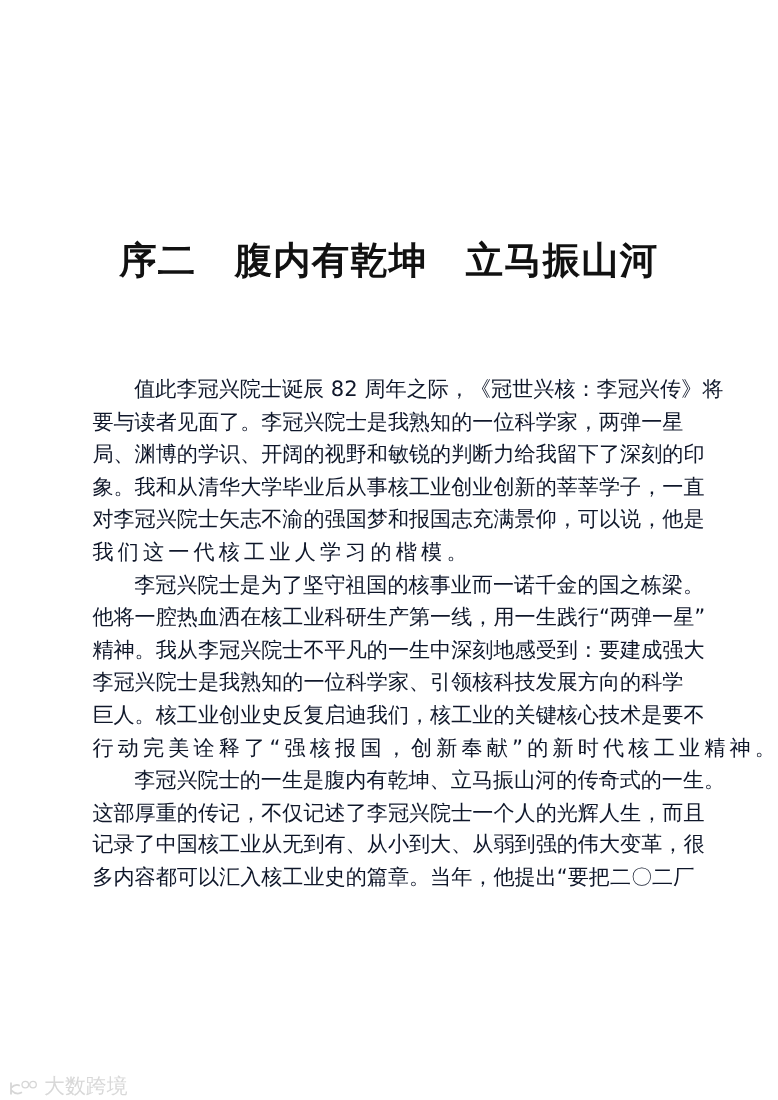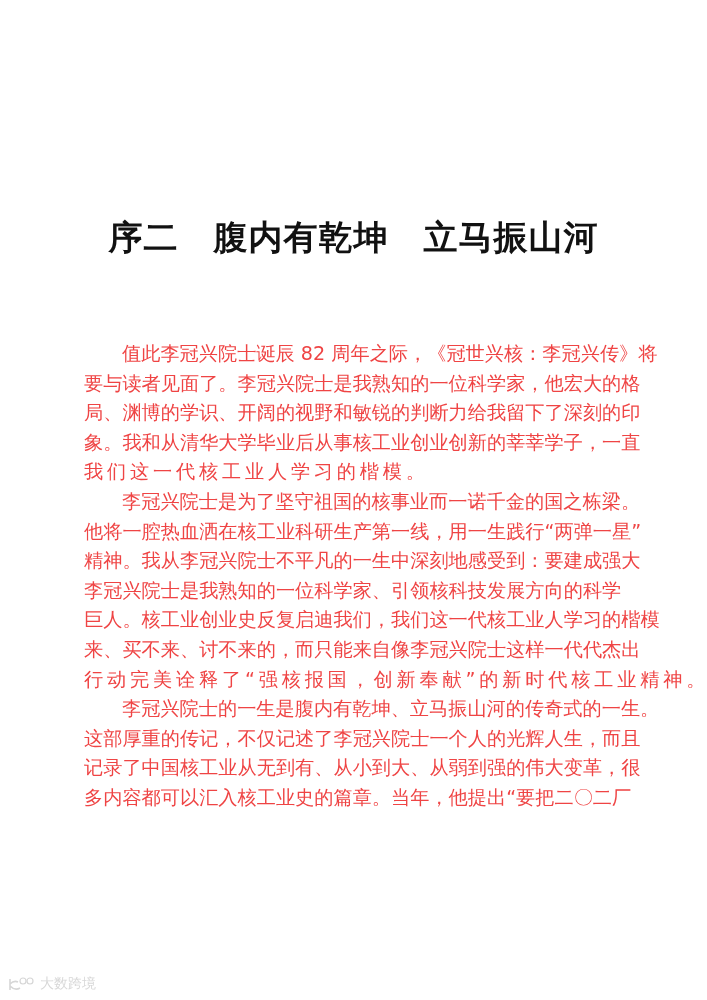"值此李冠兴院士诞辰 82 周年之际，《冠世兴核：李冠兴传》将" .line { color: #ef4444 -> #0f172a }
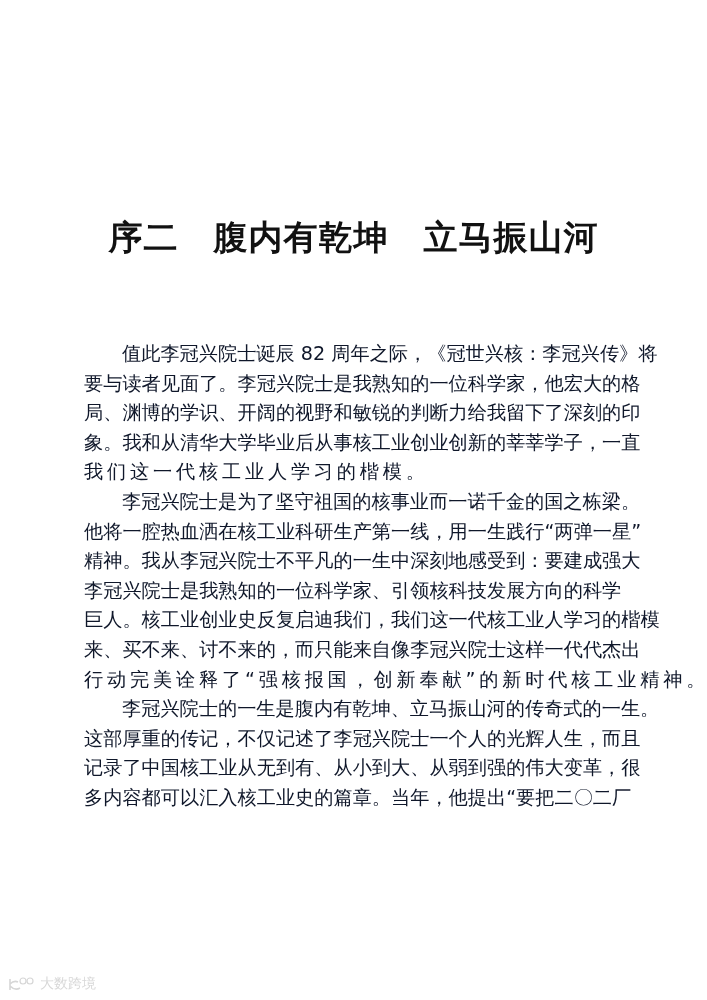"要与读者见面了。李冠兴院士是我熟知的一位科学家，他宏大的格" div.line { text: 他宏大的格 -> 两弹一星 }
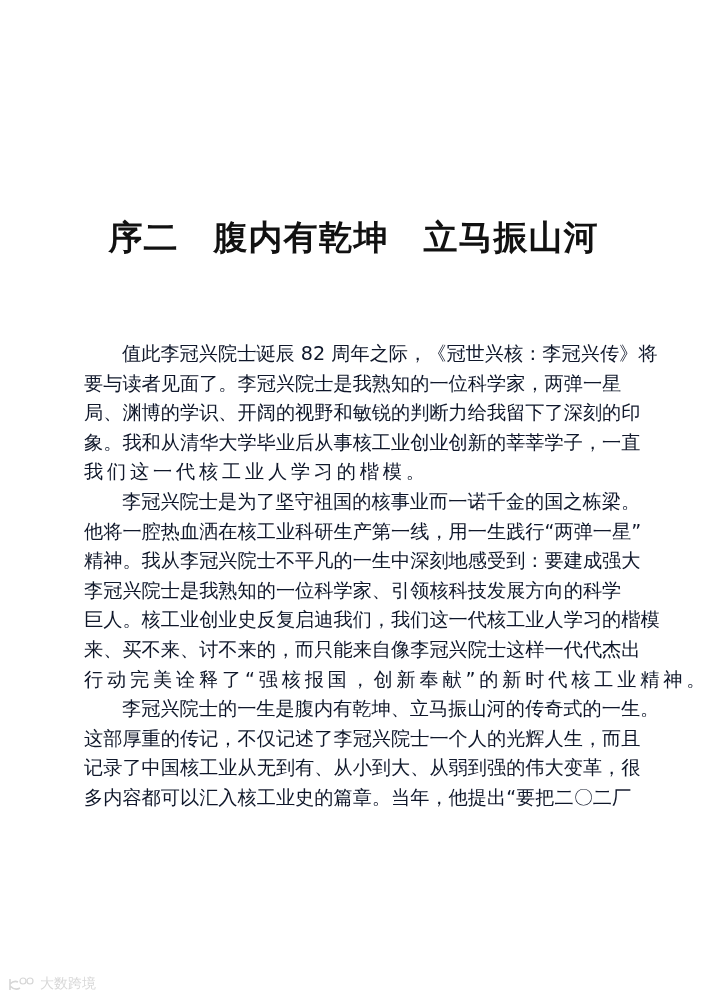"对李冠兴院士矢志不渝的强国梦和报国志充满景仰，可以说，他是" div.line { html: none -> <div>对李冠兴院士矢志不渝的强国梦和报国志充满景仰，可以说，他是</div> }
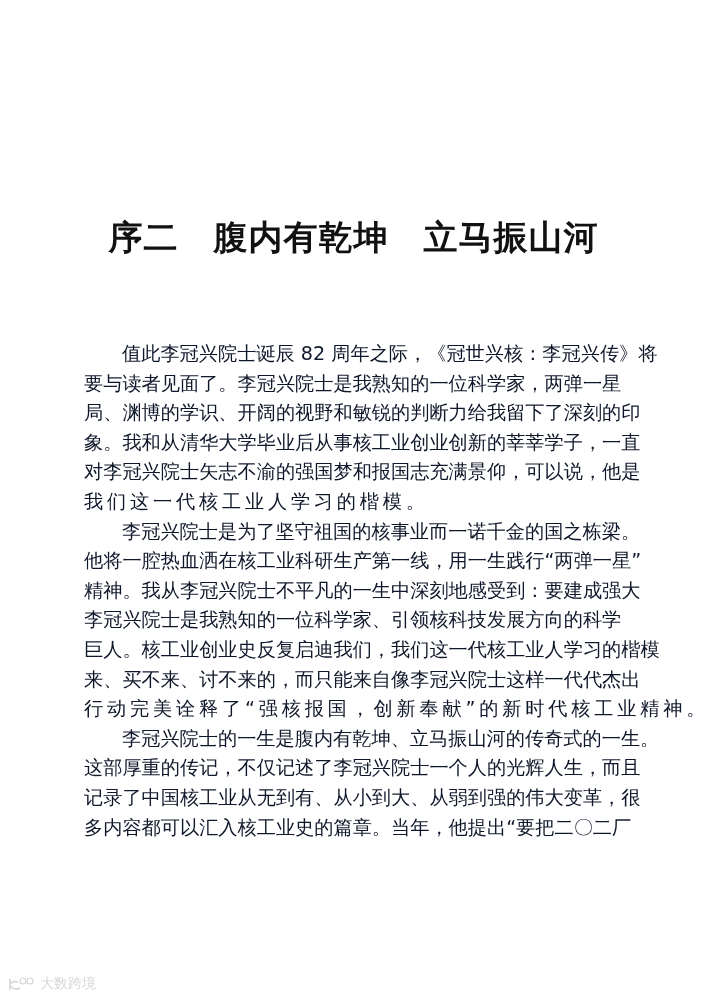"巨人。核工业创业史反复启迪我们，我们这一代核工业人学习的楷模" div.line { text: 我们这一代核工业人学习的楷模 -> 核工业的关键核心技术是要不 }
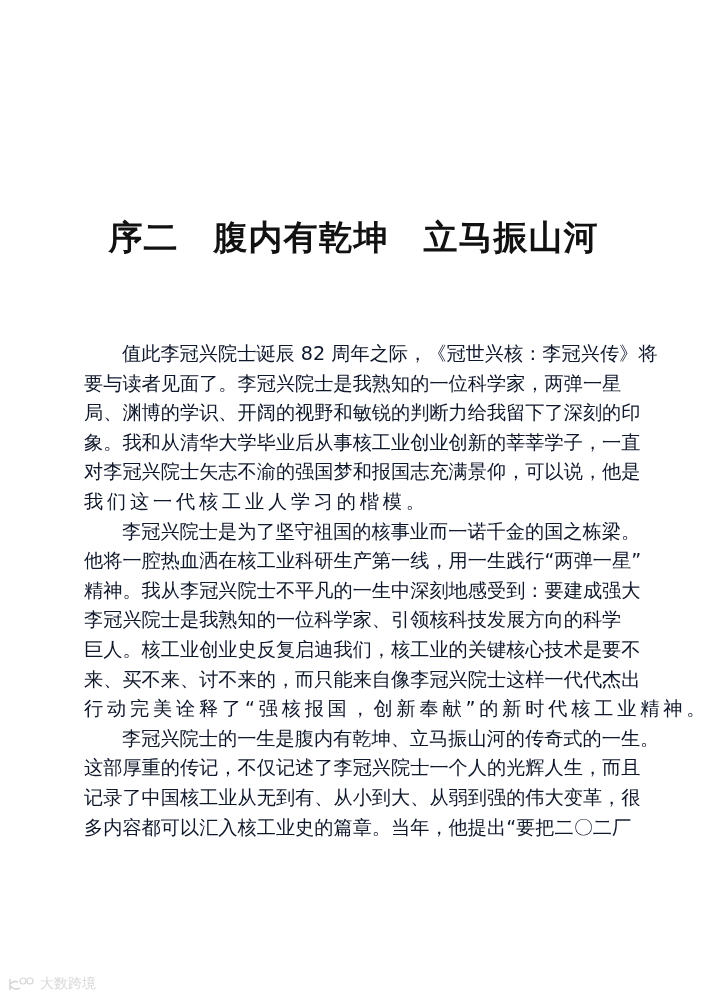"来、买不来、讨不来的，而只能来自像李冠兴院士这样一代代杰出" div.line { html: <div>来、买不来、讨不来的，而只能来自像李冠兴院士这样一代代杰出</div> -> none }
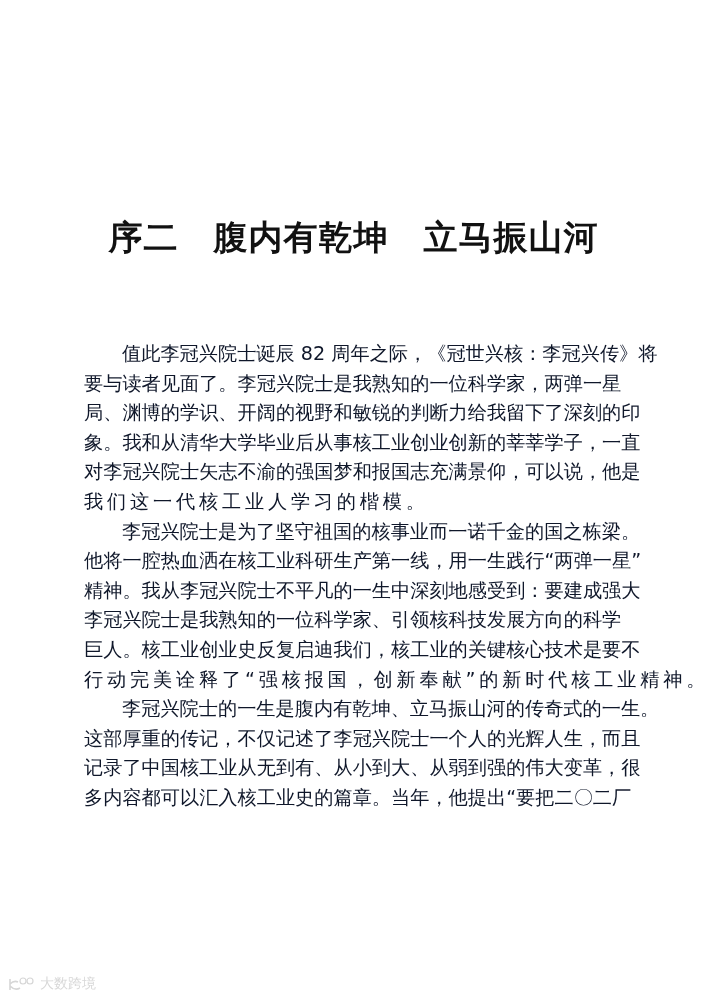"大数跨境" .watermark { font-size: 14px -> 19px }
